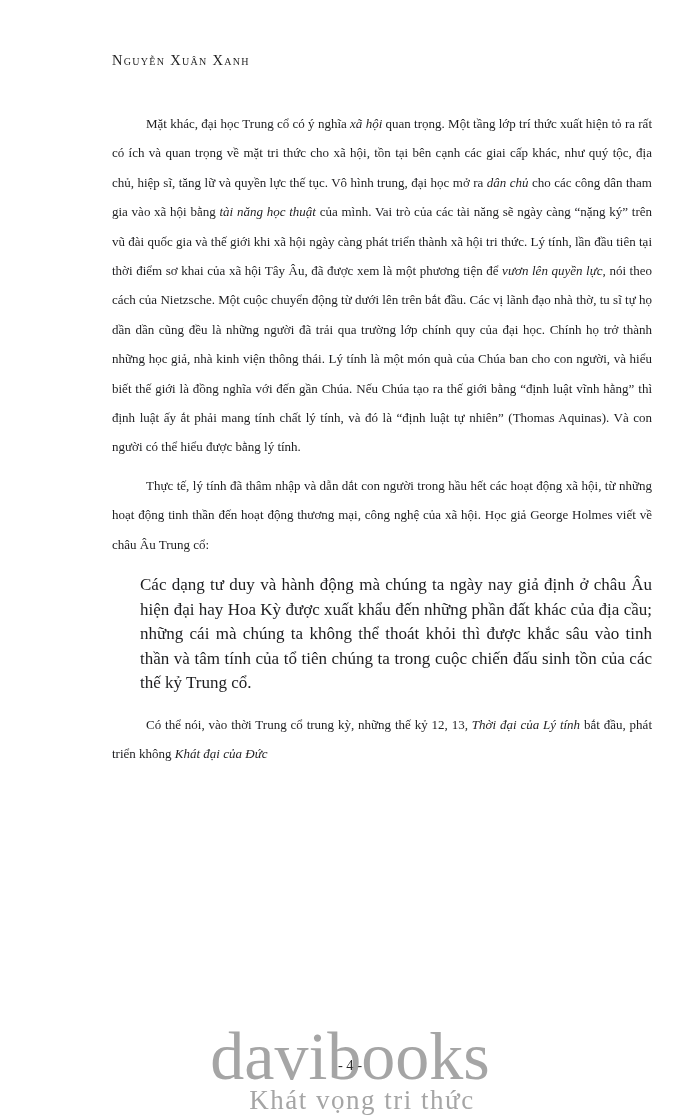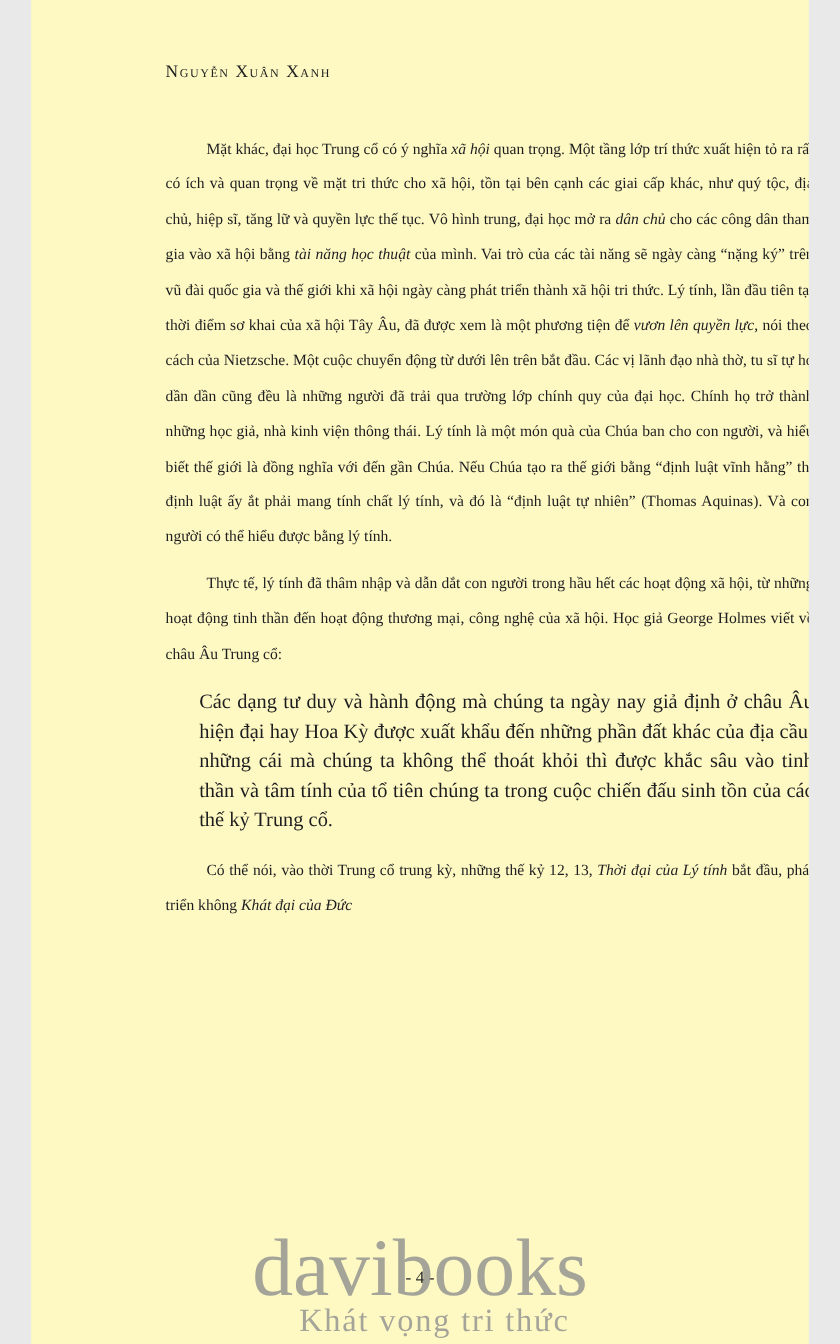"Nguyễn Xuân Xanh" .page { background: #fef9c3 -> #ffffff; width: 648px -> 700px }
